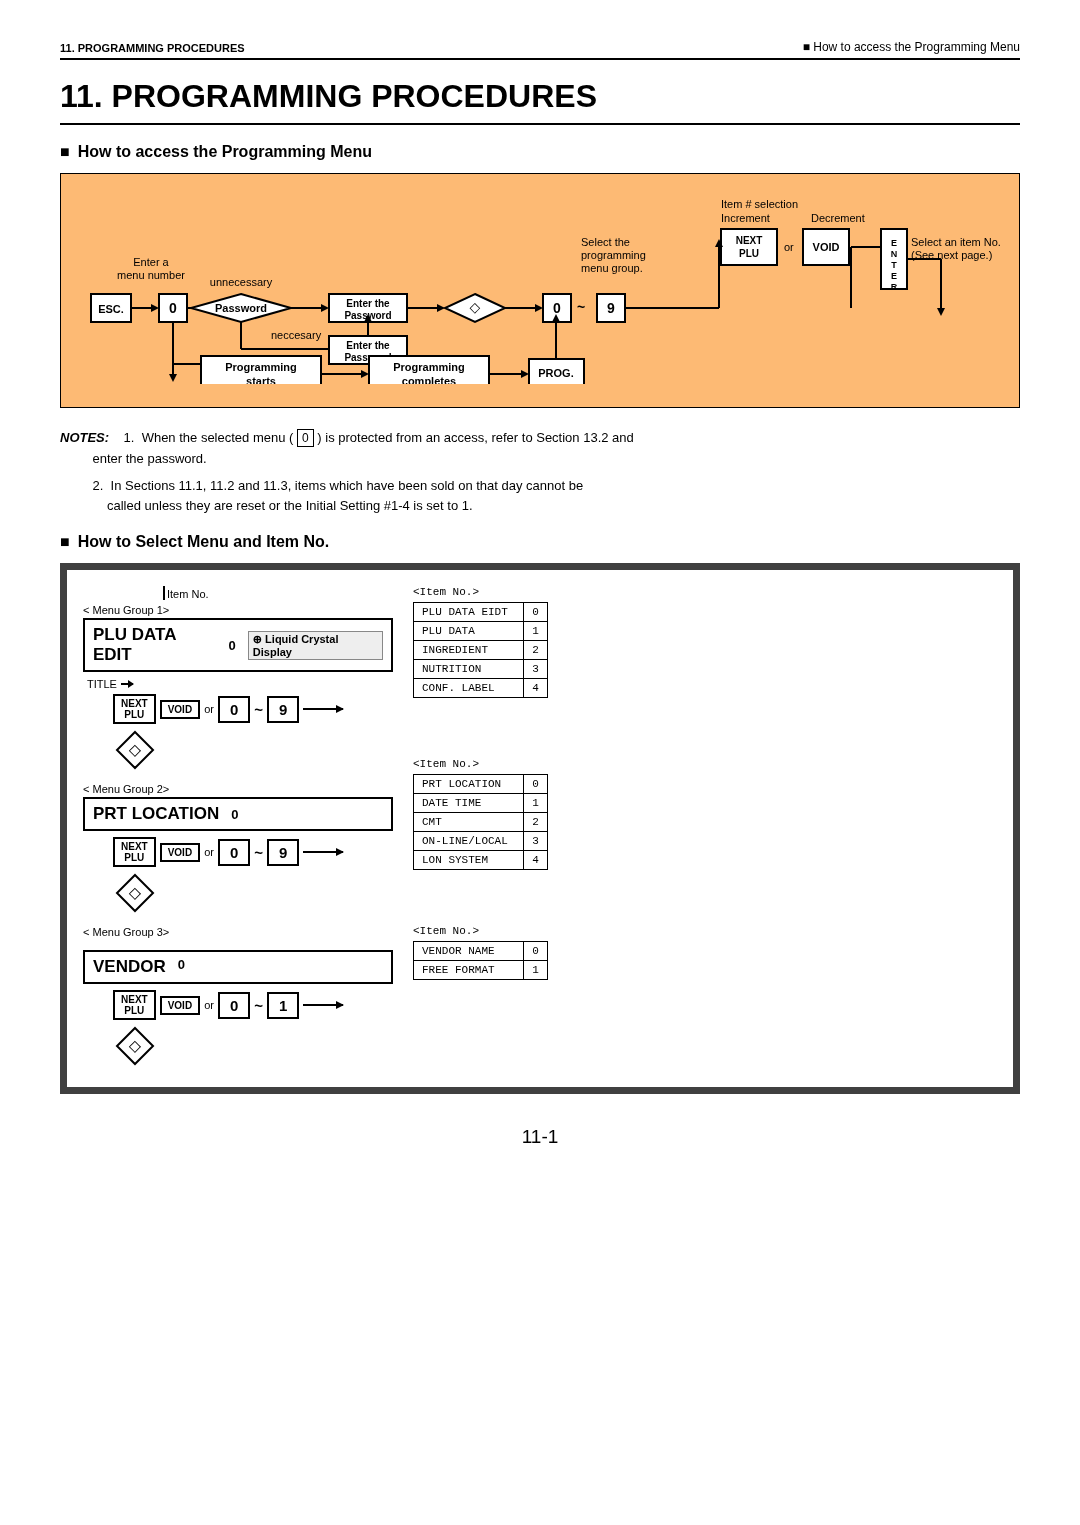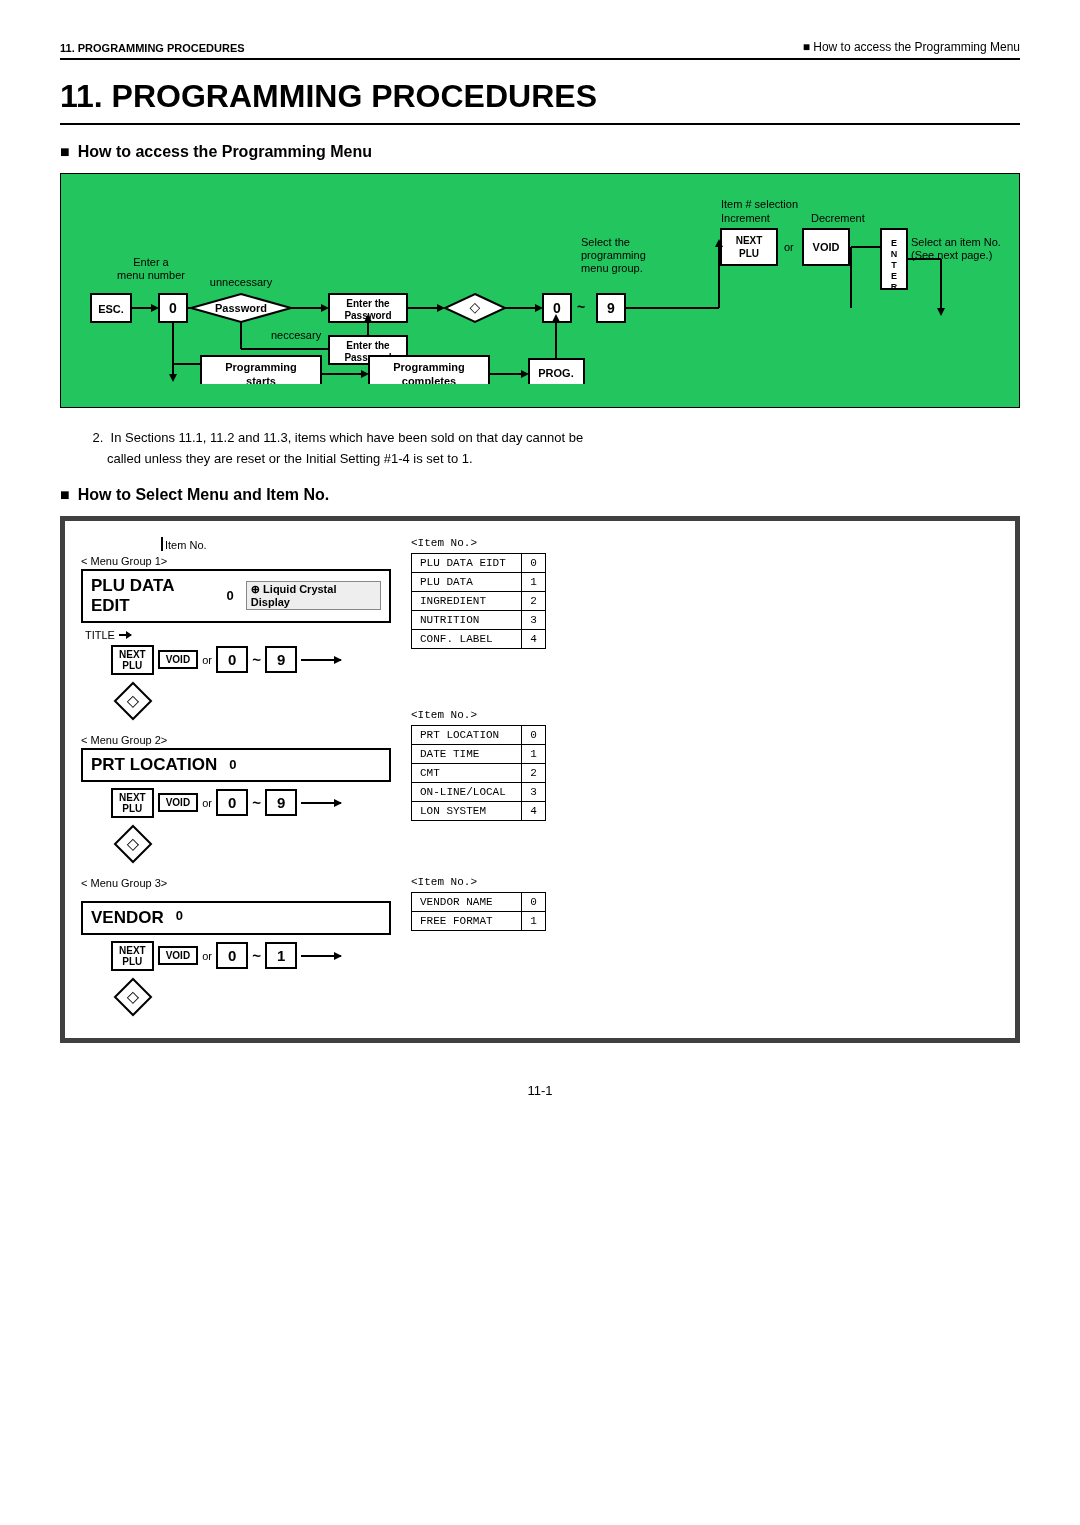"Item # selection" .flow-diagram { background: #22c55e -> #fdba74 }
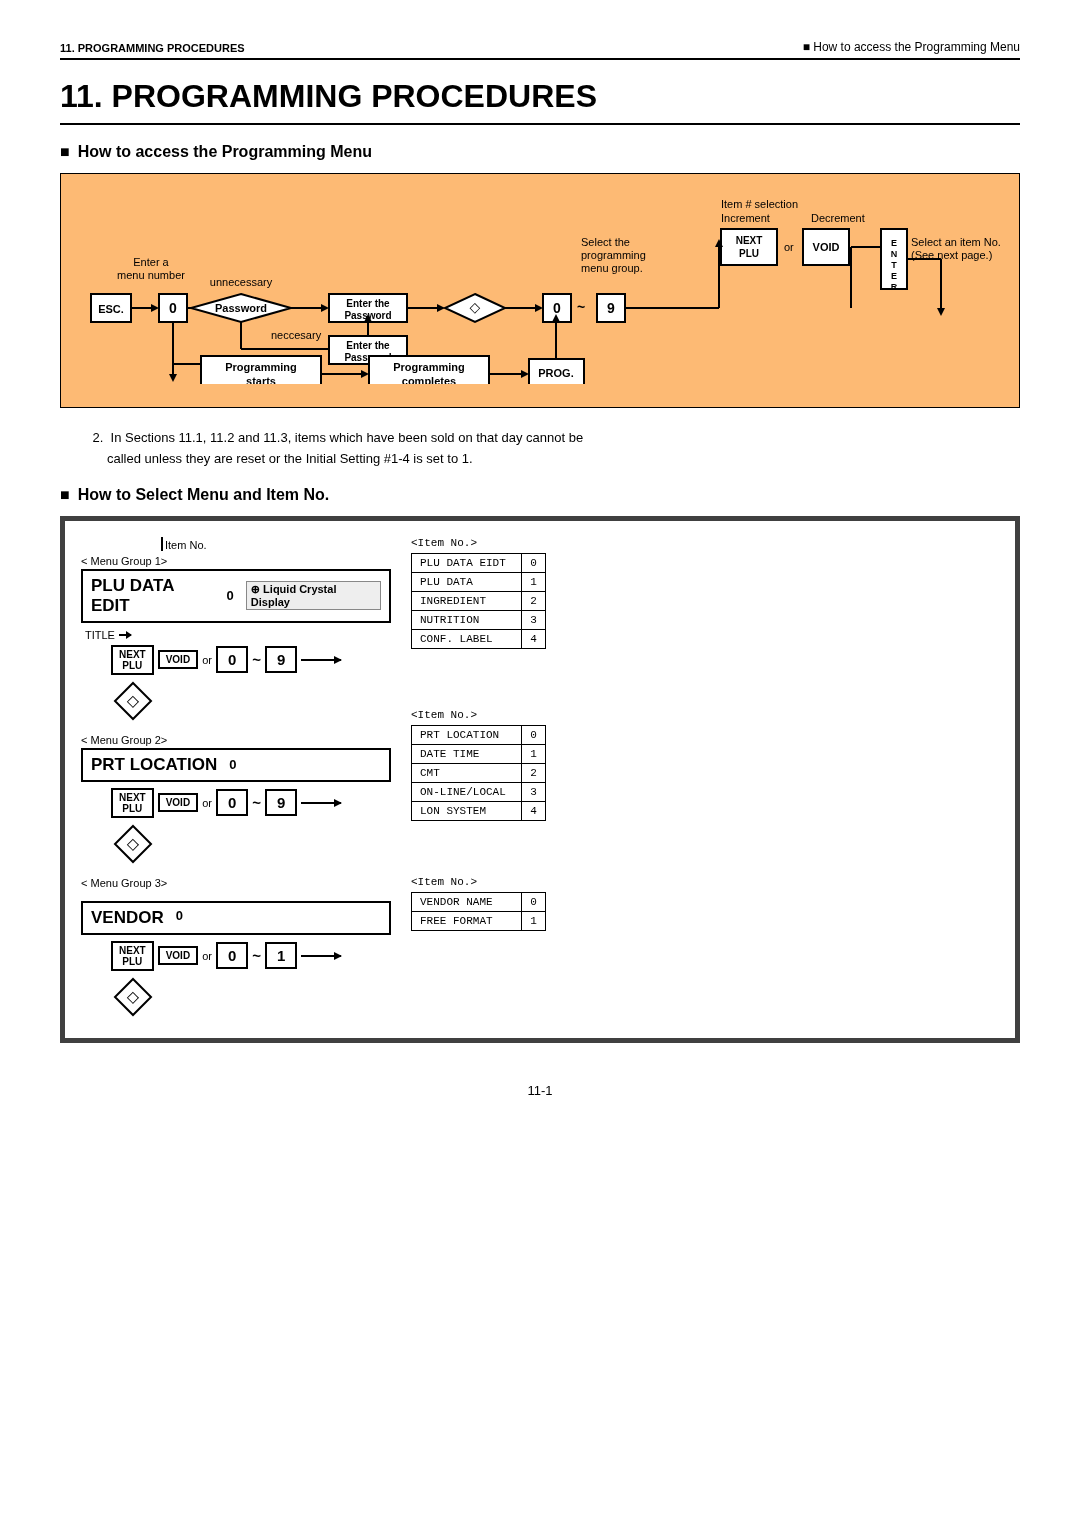"NOTES: 1. When the selected" p { html: none -> <p> <strong>NOTES:</strong> &nbsp;&nbsp;&nbsp;1. &nbsp;When the selected menu ( <span>0</span> ) is protected from an access, refer to Section 13.2 and <br>&nbsp;&nbsp;&nbsp;&nbsp;&nbsp;&nbsp;&nbsp;&nbsp;&nbsp;enter the password. </p> }
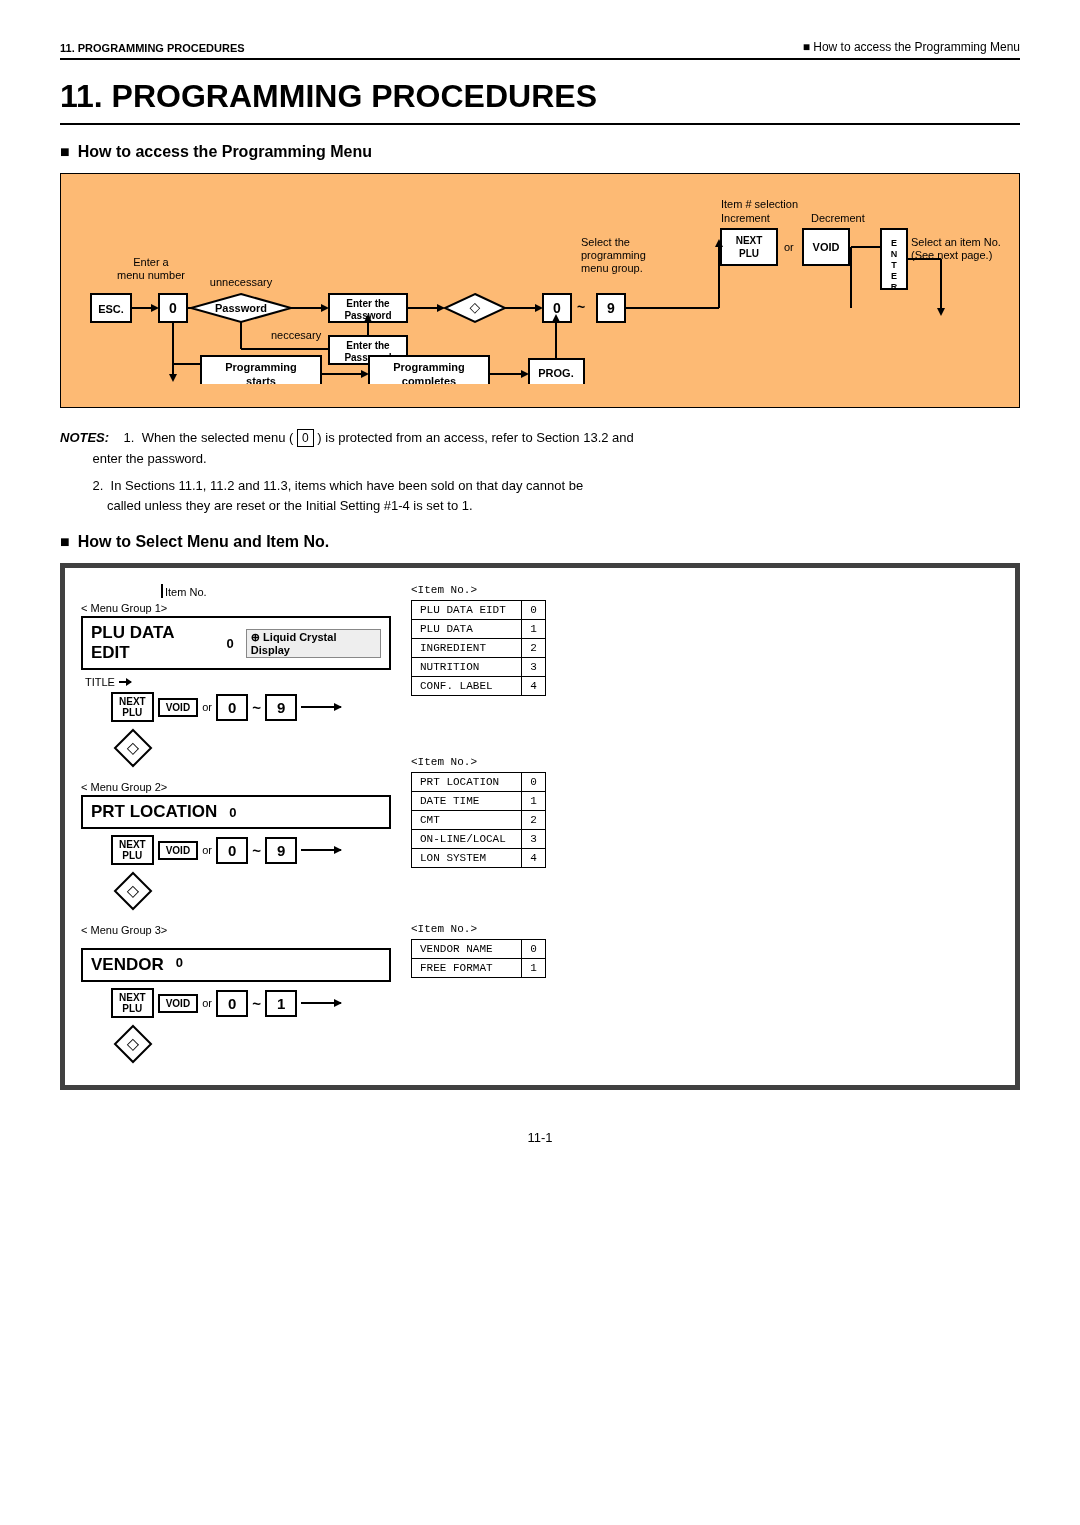"Item No." div { border: 5px solid #404040 -> 7px solid #404040 }
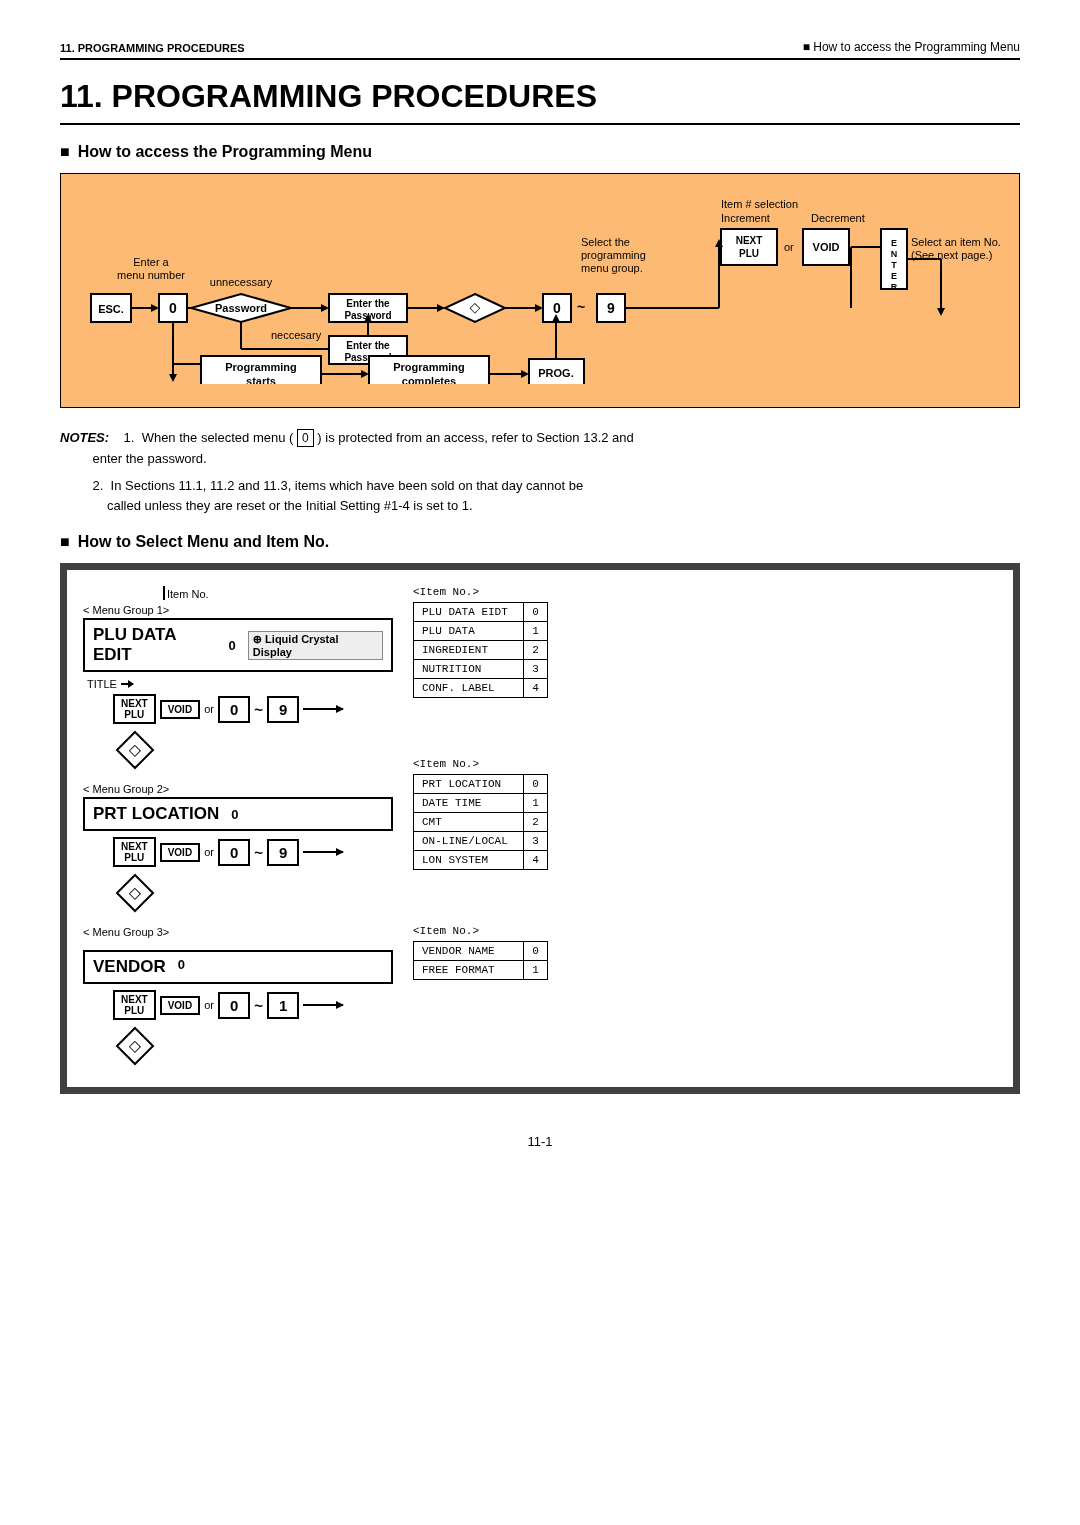"11-1" .page-num { font-size: 13px -> 19px; margin-top: 40px -> 32px }
